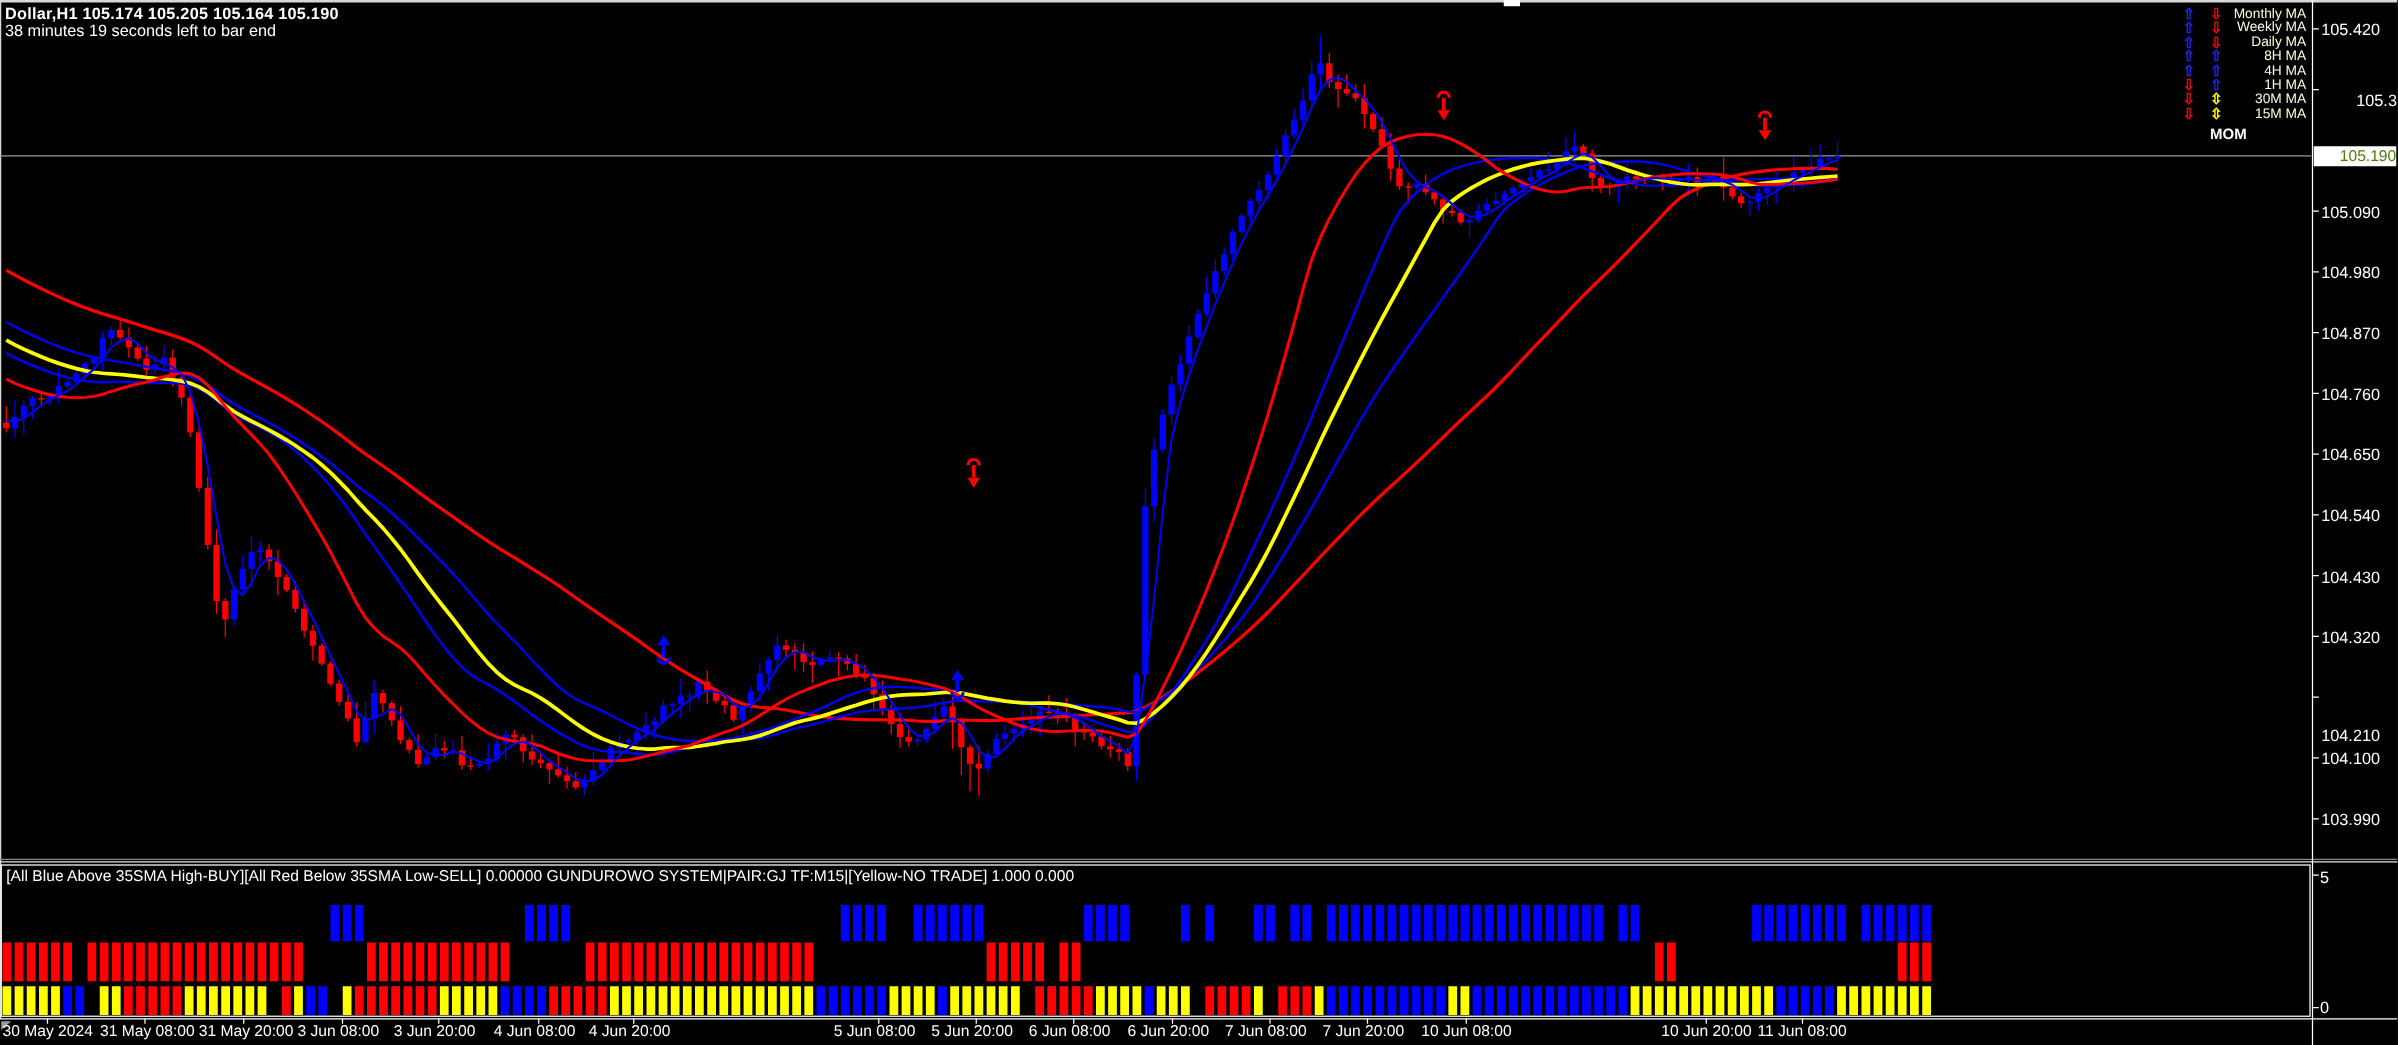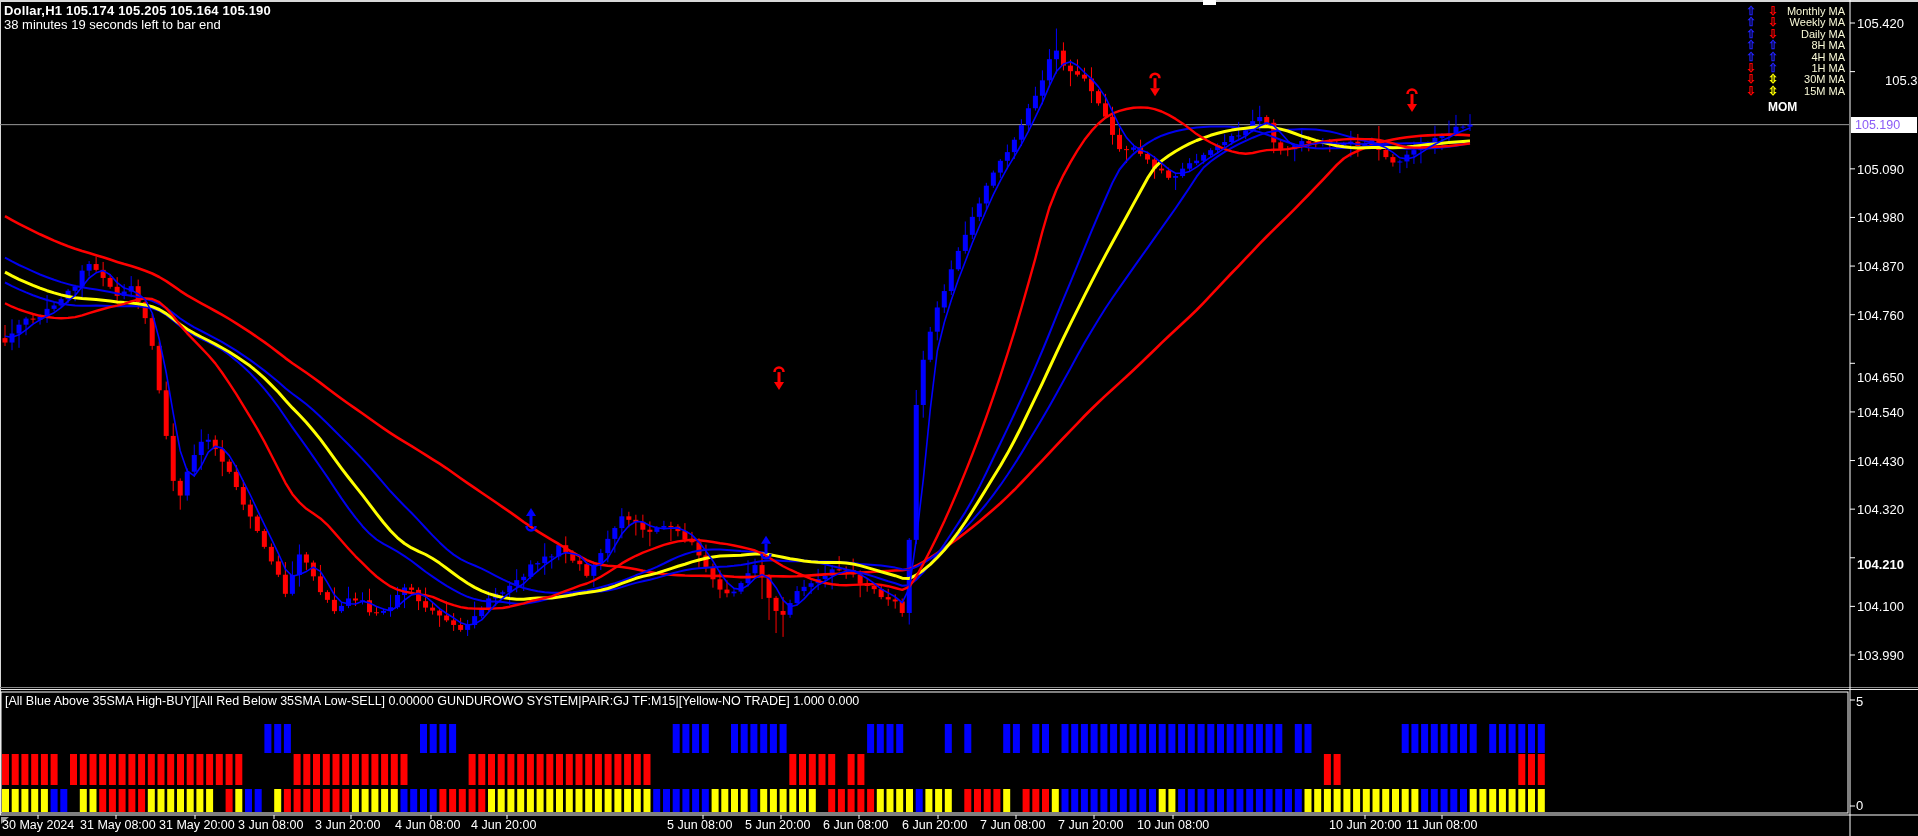"105.190" .cur-price { color: #8b5cf6 -> #4d7c0f; text-align: none -> right }
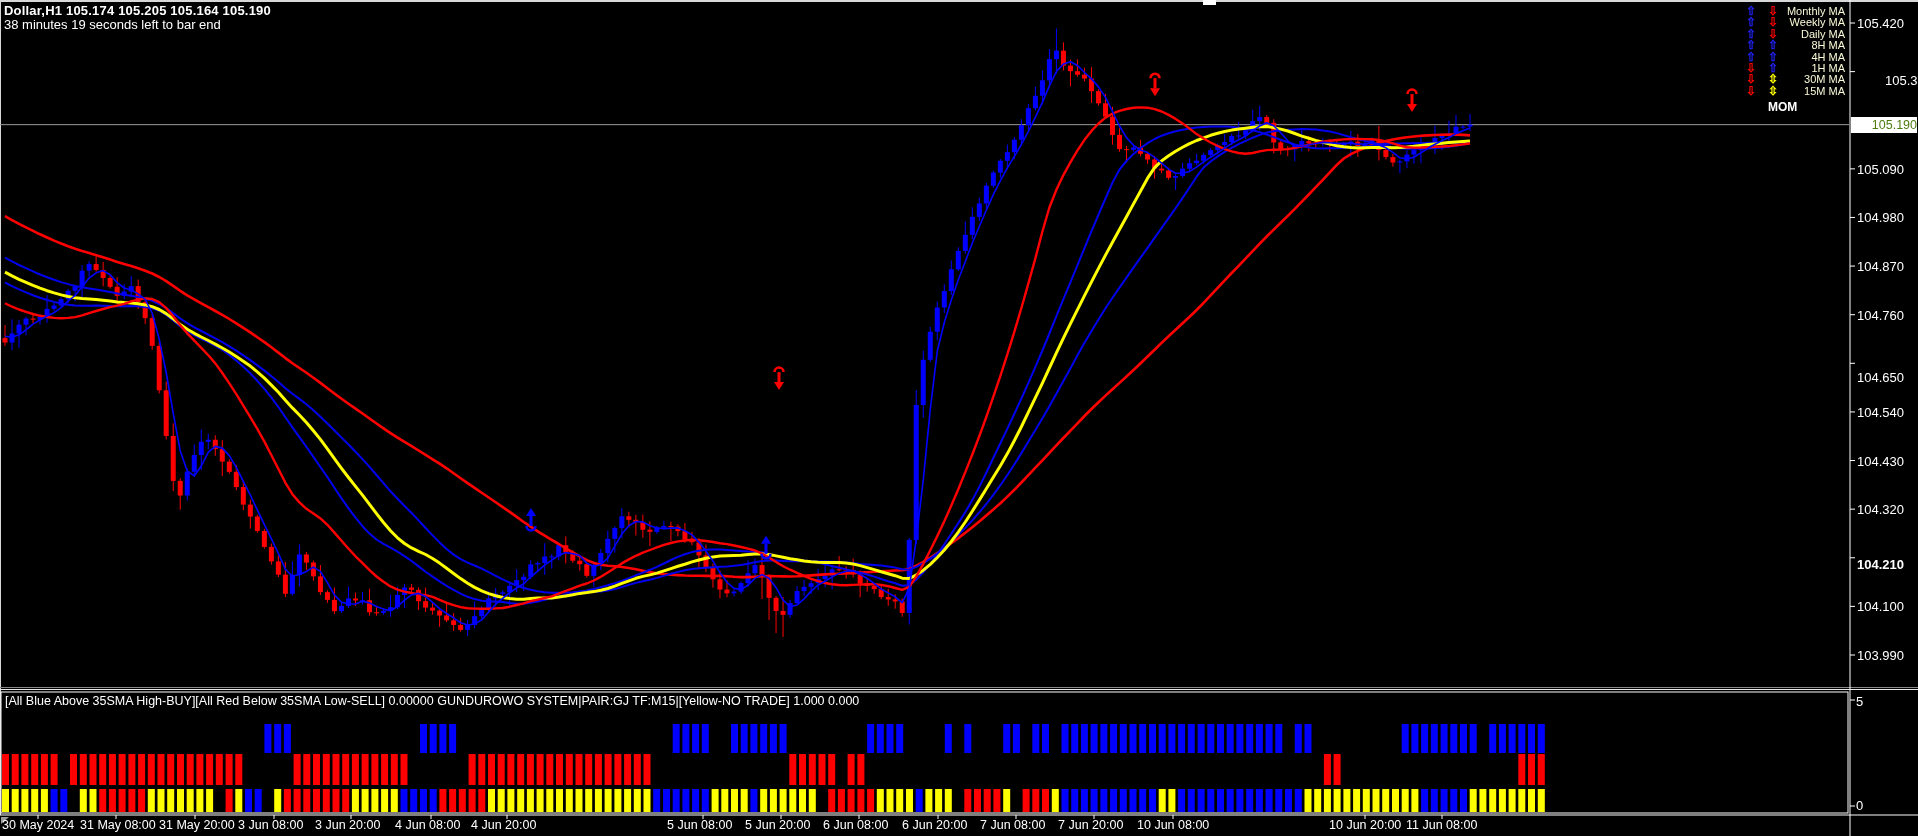"104.650" div.price-label { top: 370px -> 356px }
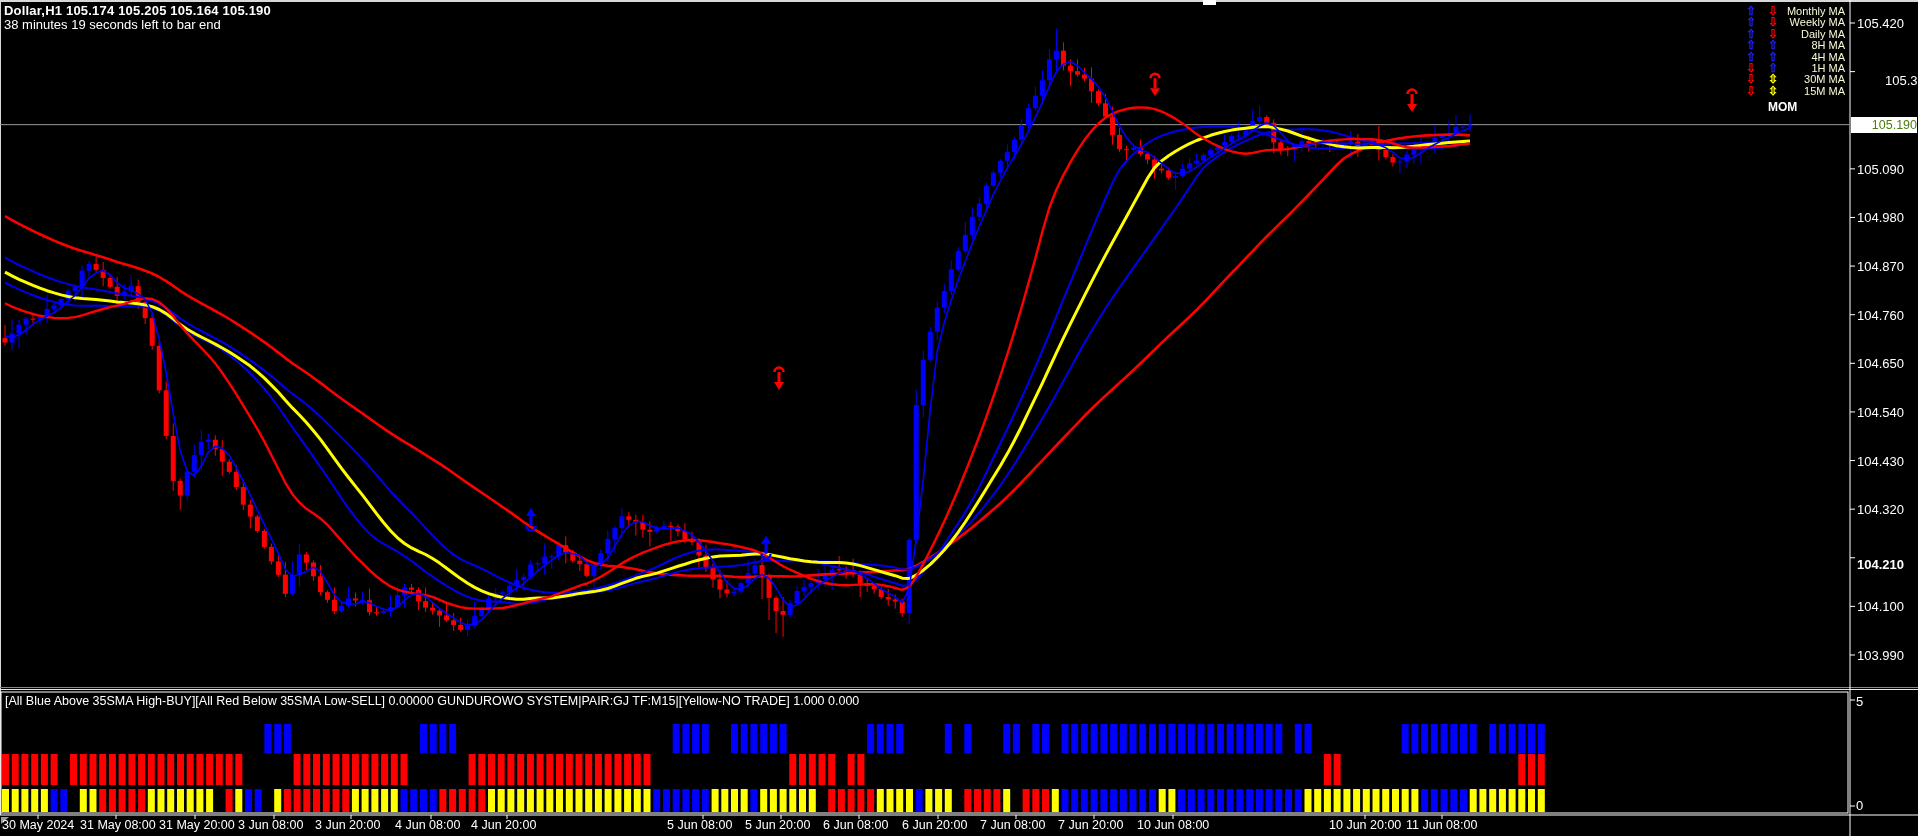"104.210" div.price-label { font-weight: bold -> none; top: 557px -> 581px }
